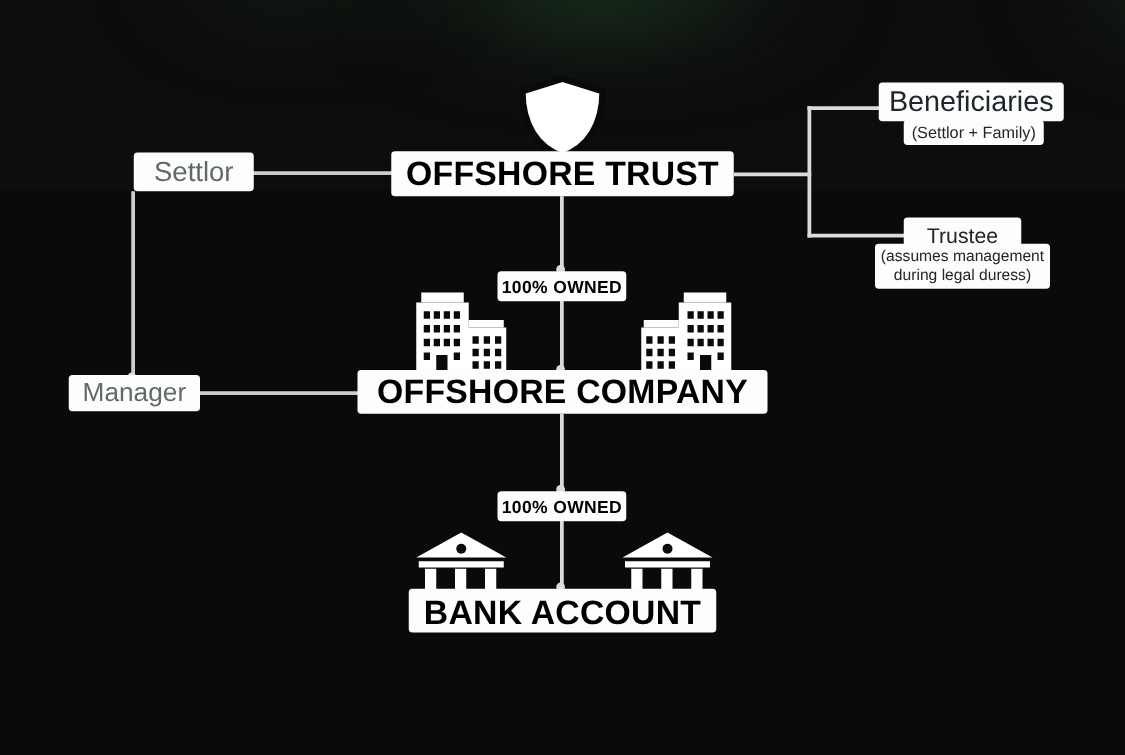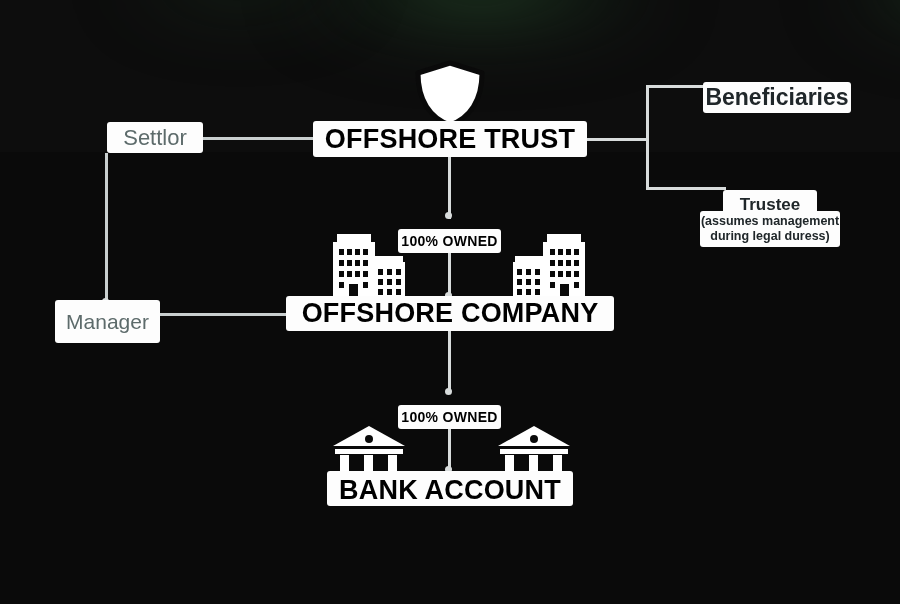"Beneficiaries" .box-sub { font-weight: bold -> normal; margin-top: 16px -> none }
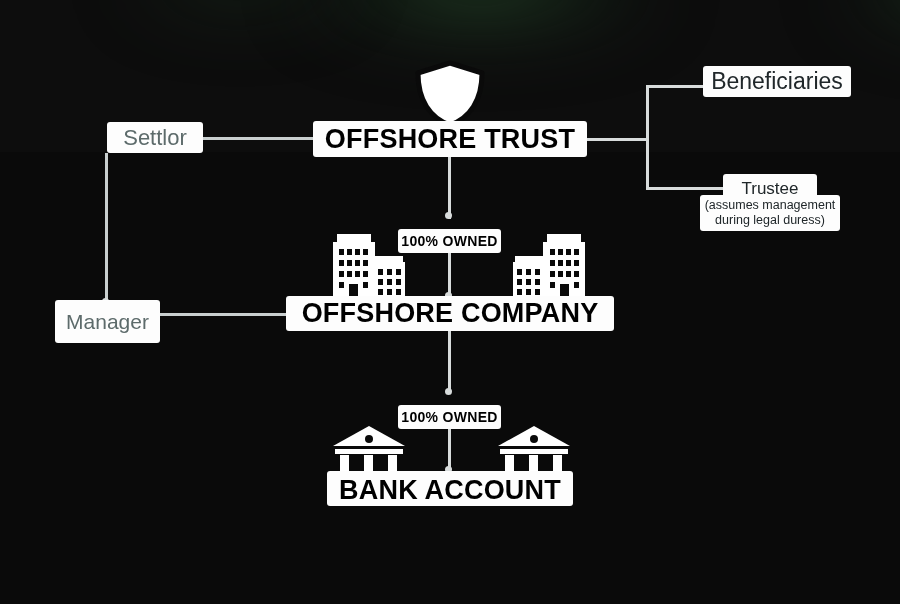"(Settlor + Family)" div.box { html: none -> <div> <span>(Settlor + Family)</span> </div> }
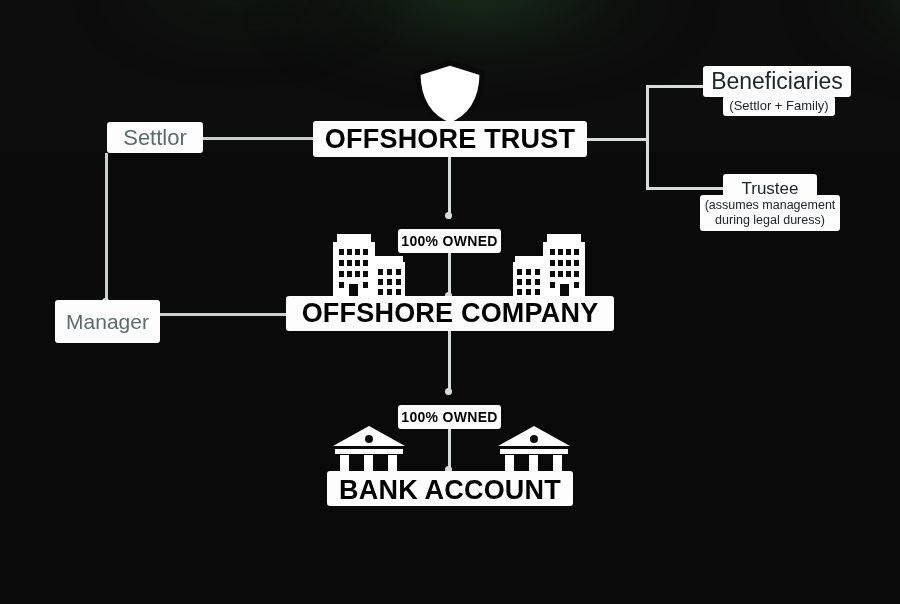"100% OWNED" .box-tag { margin-top: 12px -> none }
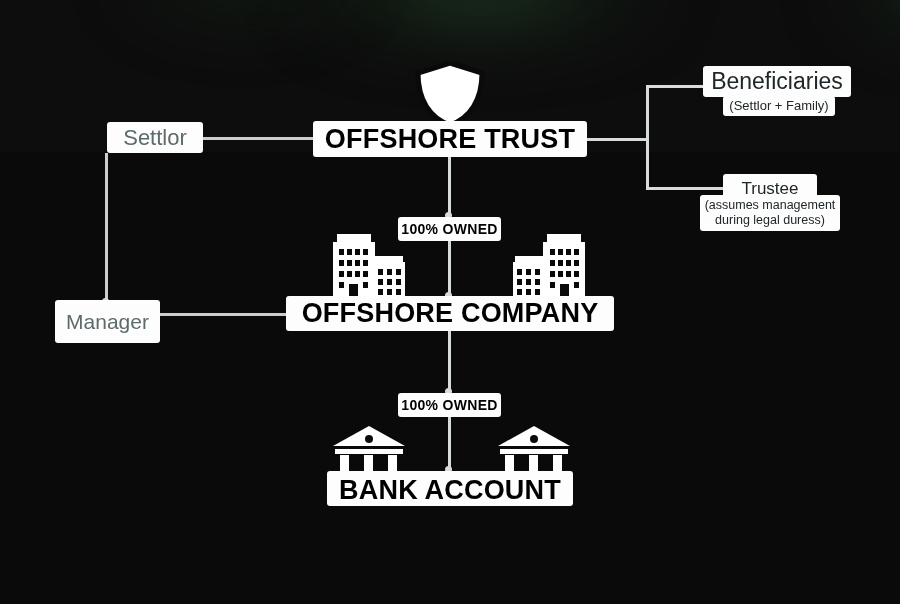"Manager" #manager-box { height: 43px -> 29px }
